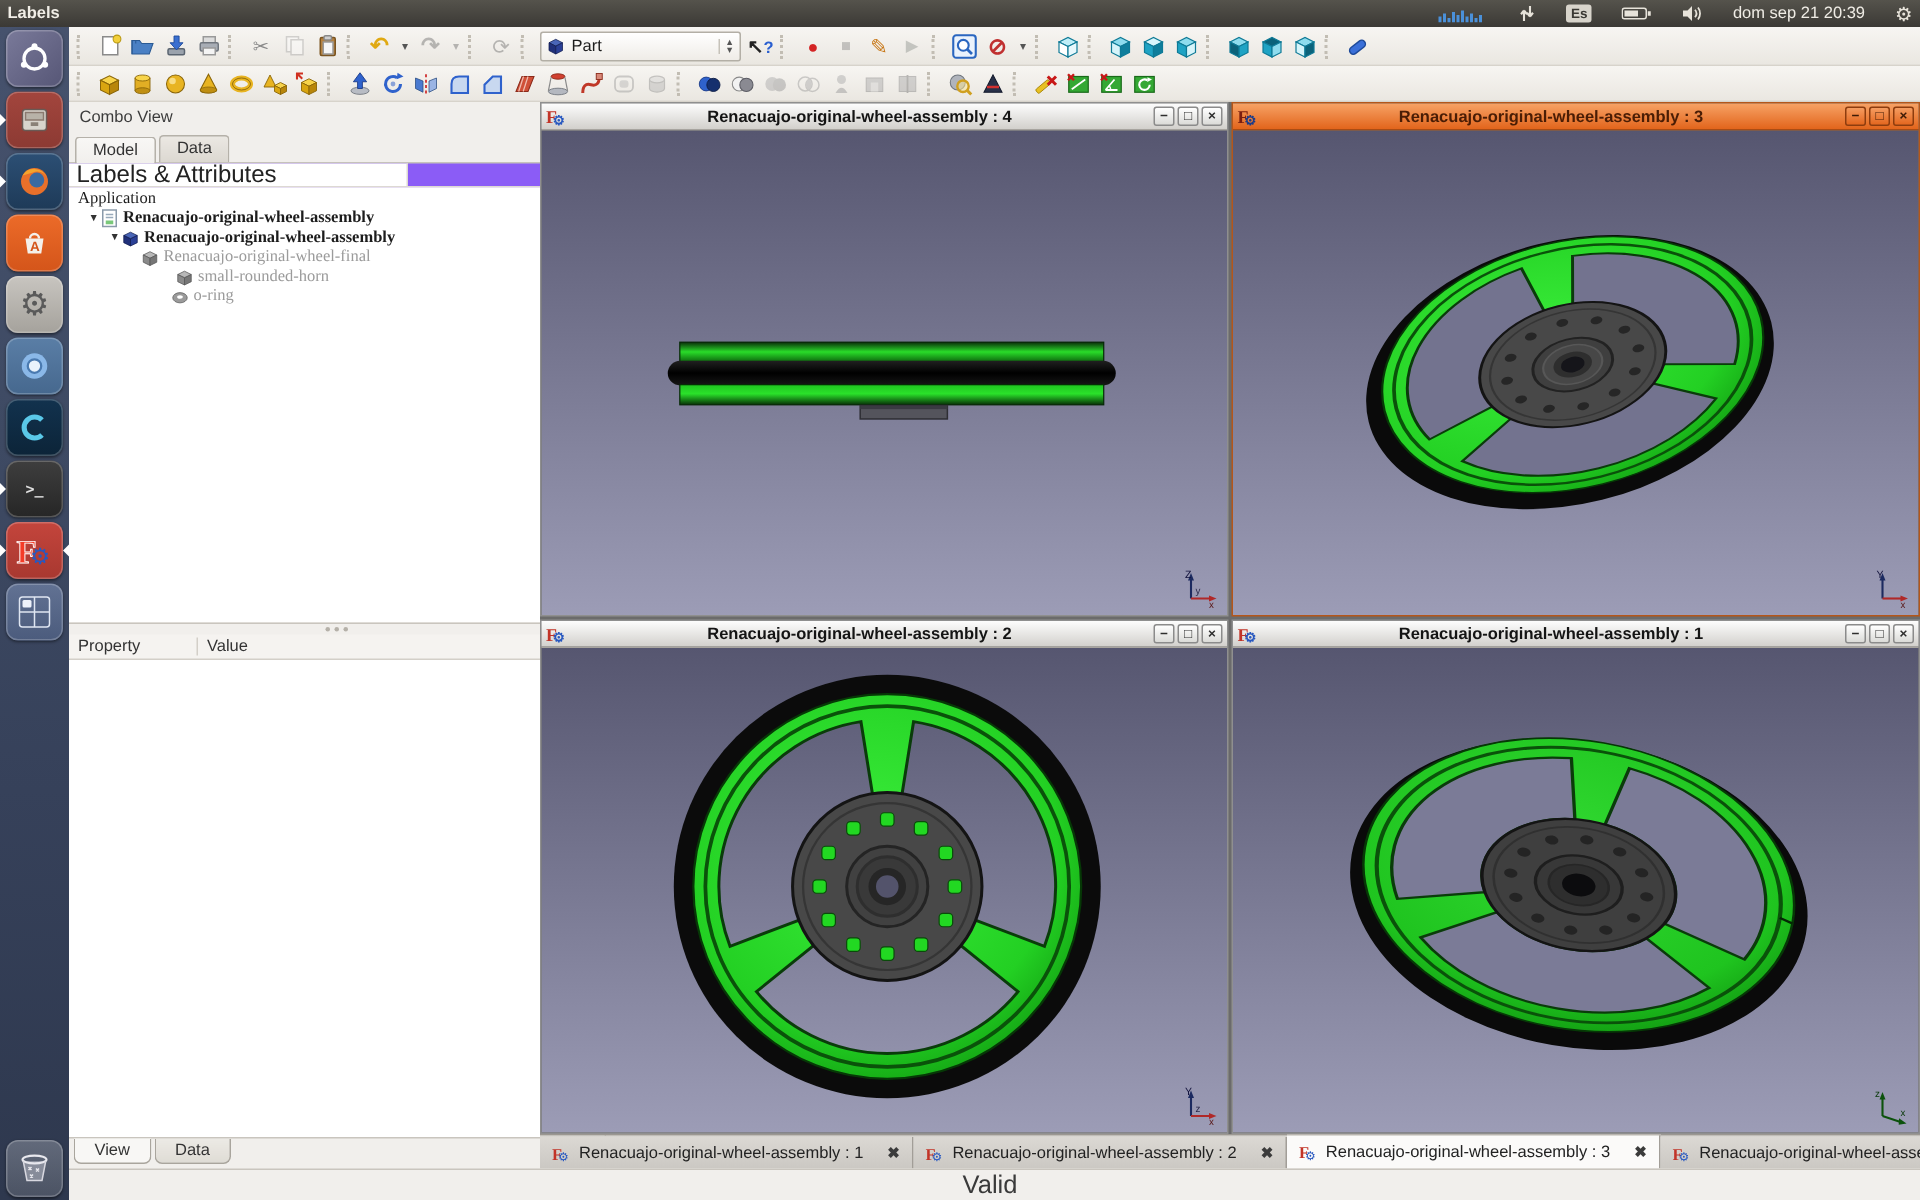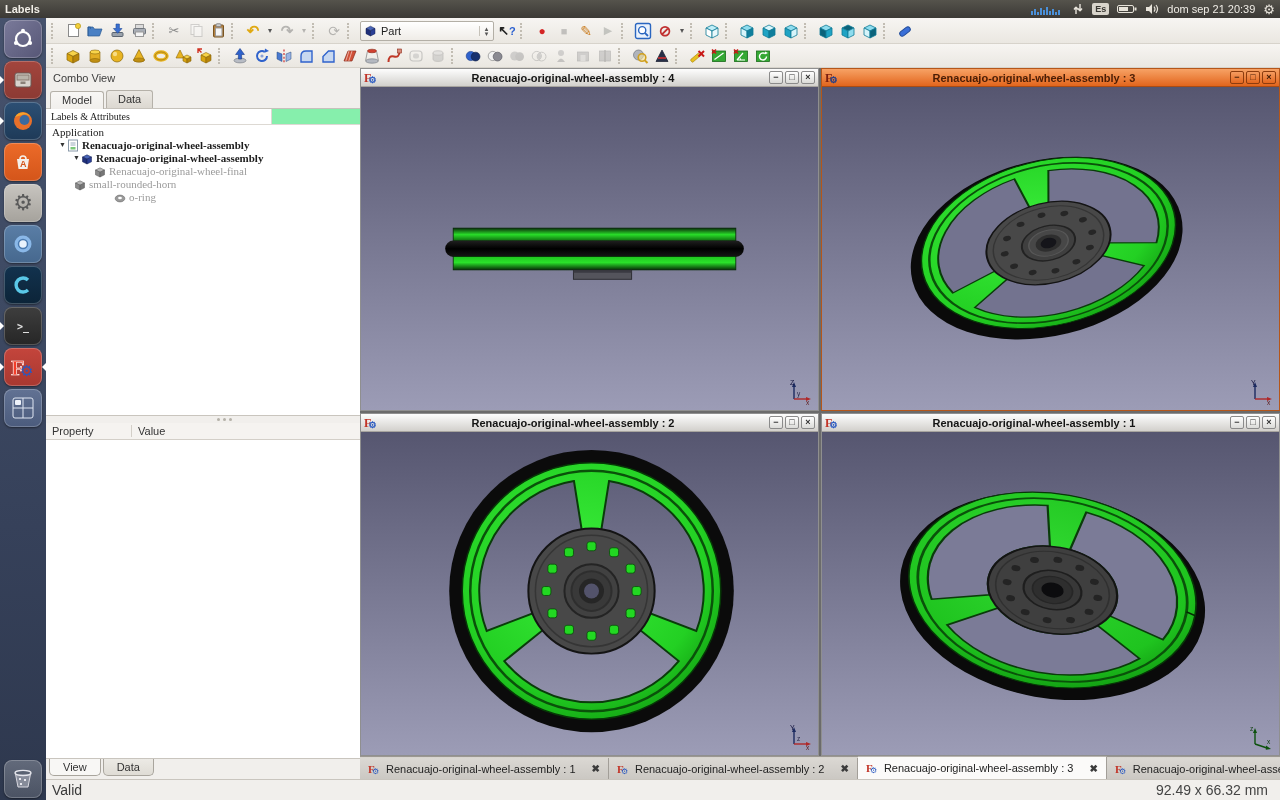"Es" #sysbar .tray { gap: 8px -> 20px }
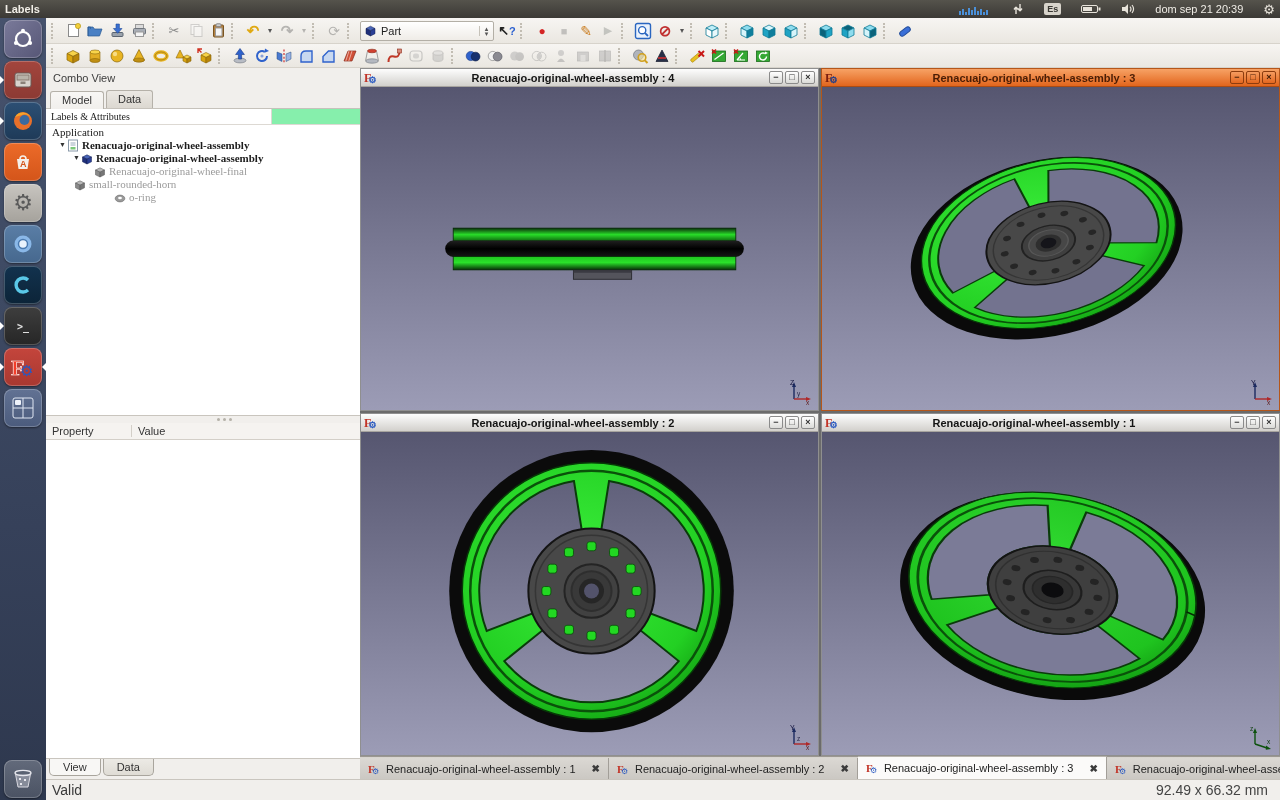"Labels & Attributes" .treehead { background: #86efac -> #8b5cf6; font-family: Liberation Serif, serif -> none; font-size: 10px -> 16px }
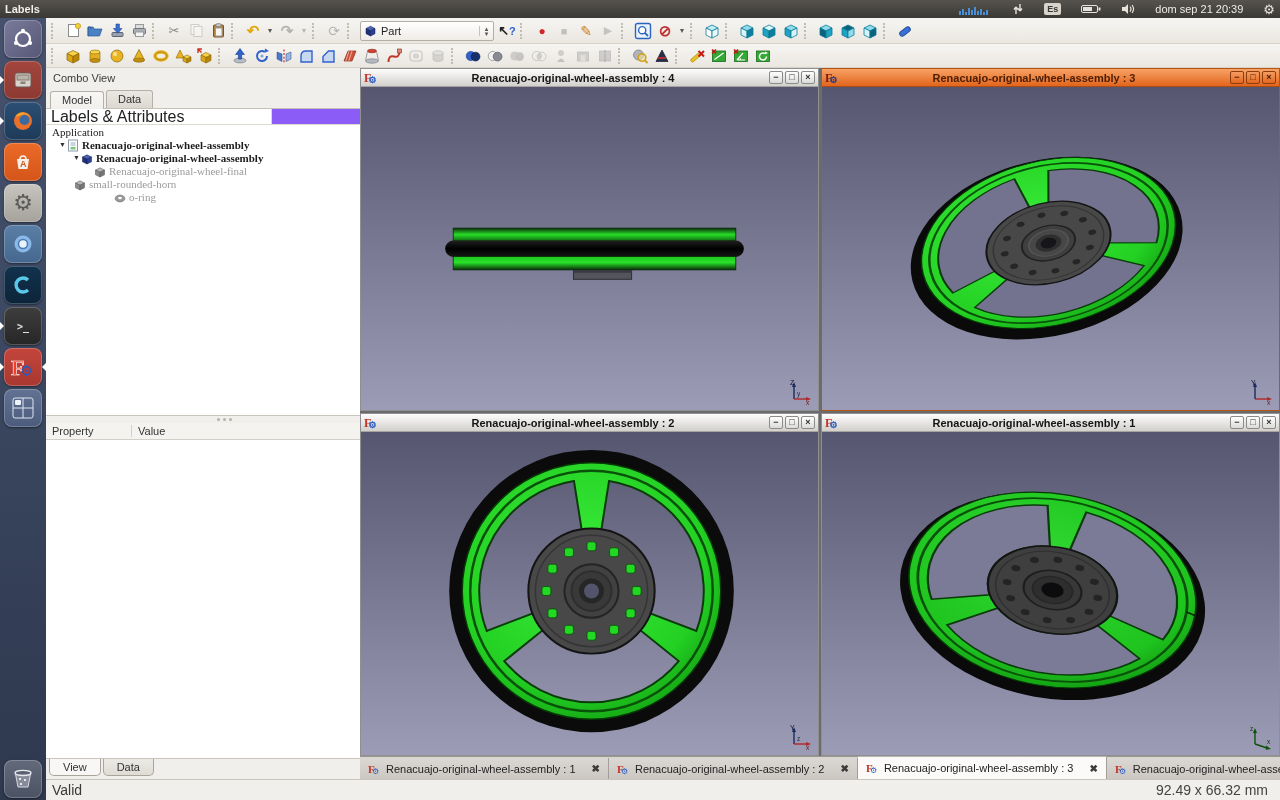"small-rounded-horn" div.trow { padding-left: 28px -> 71px }
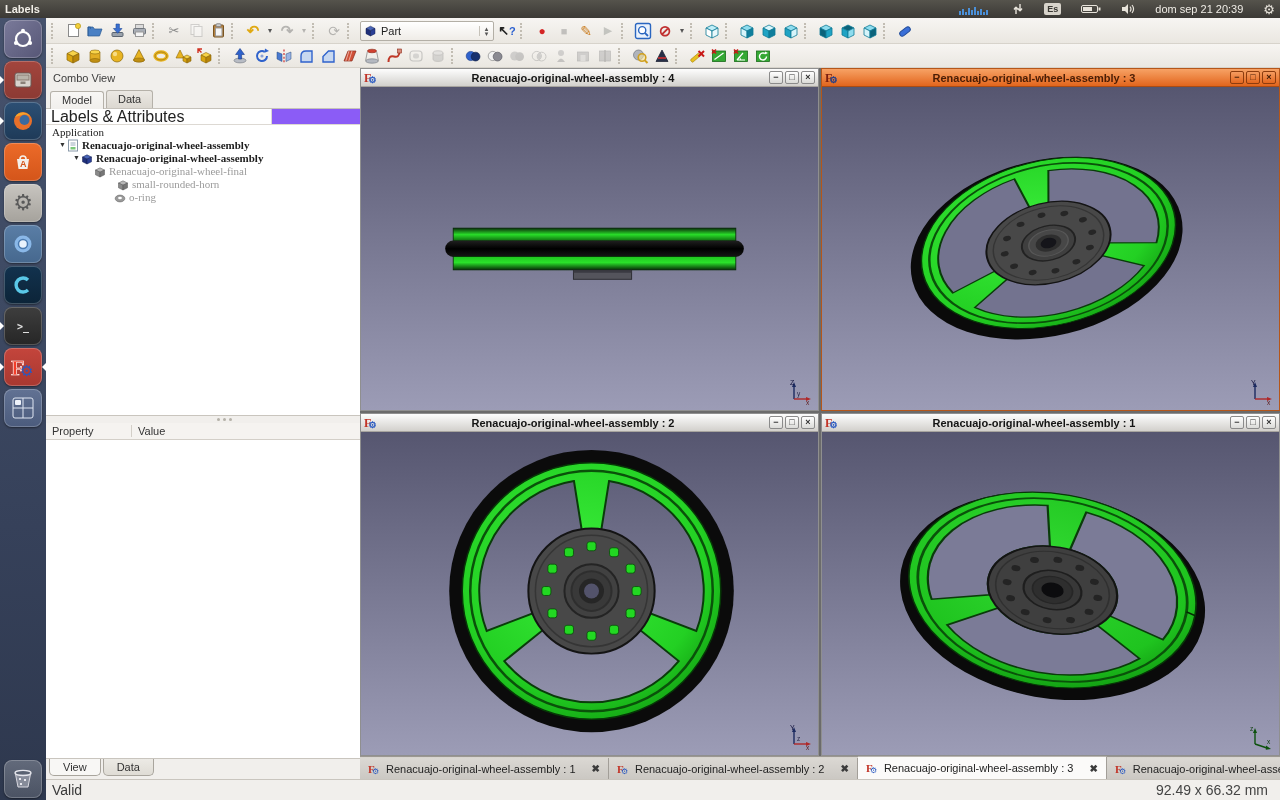"Valid" #statusbar { flex-direction: none -> column; font-size: 14px -> 17px }
